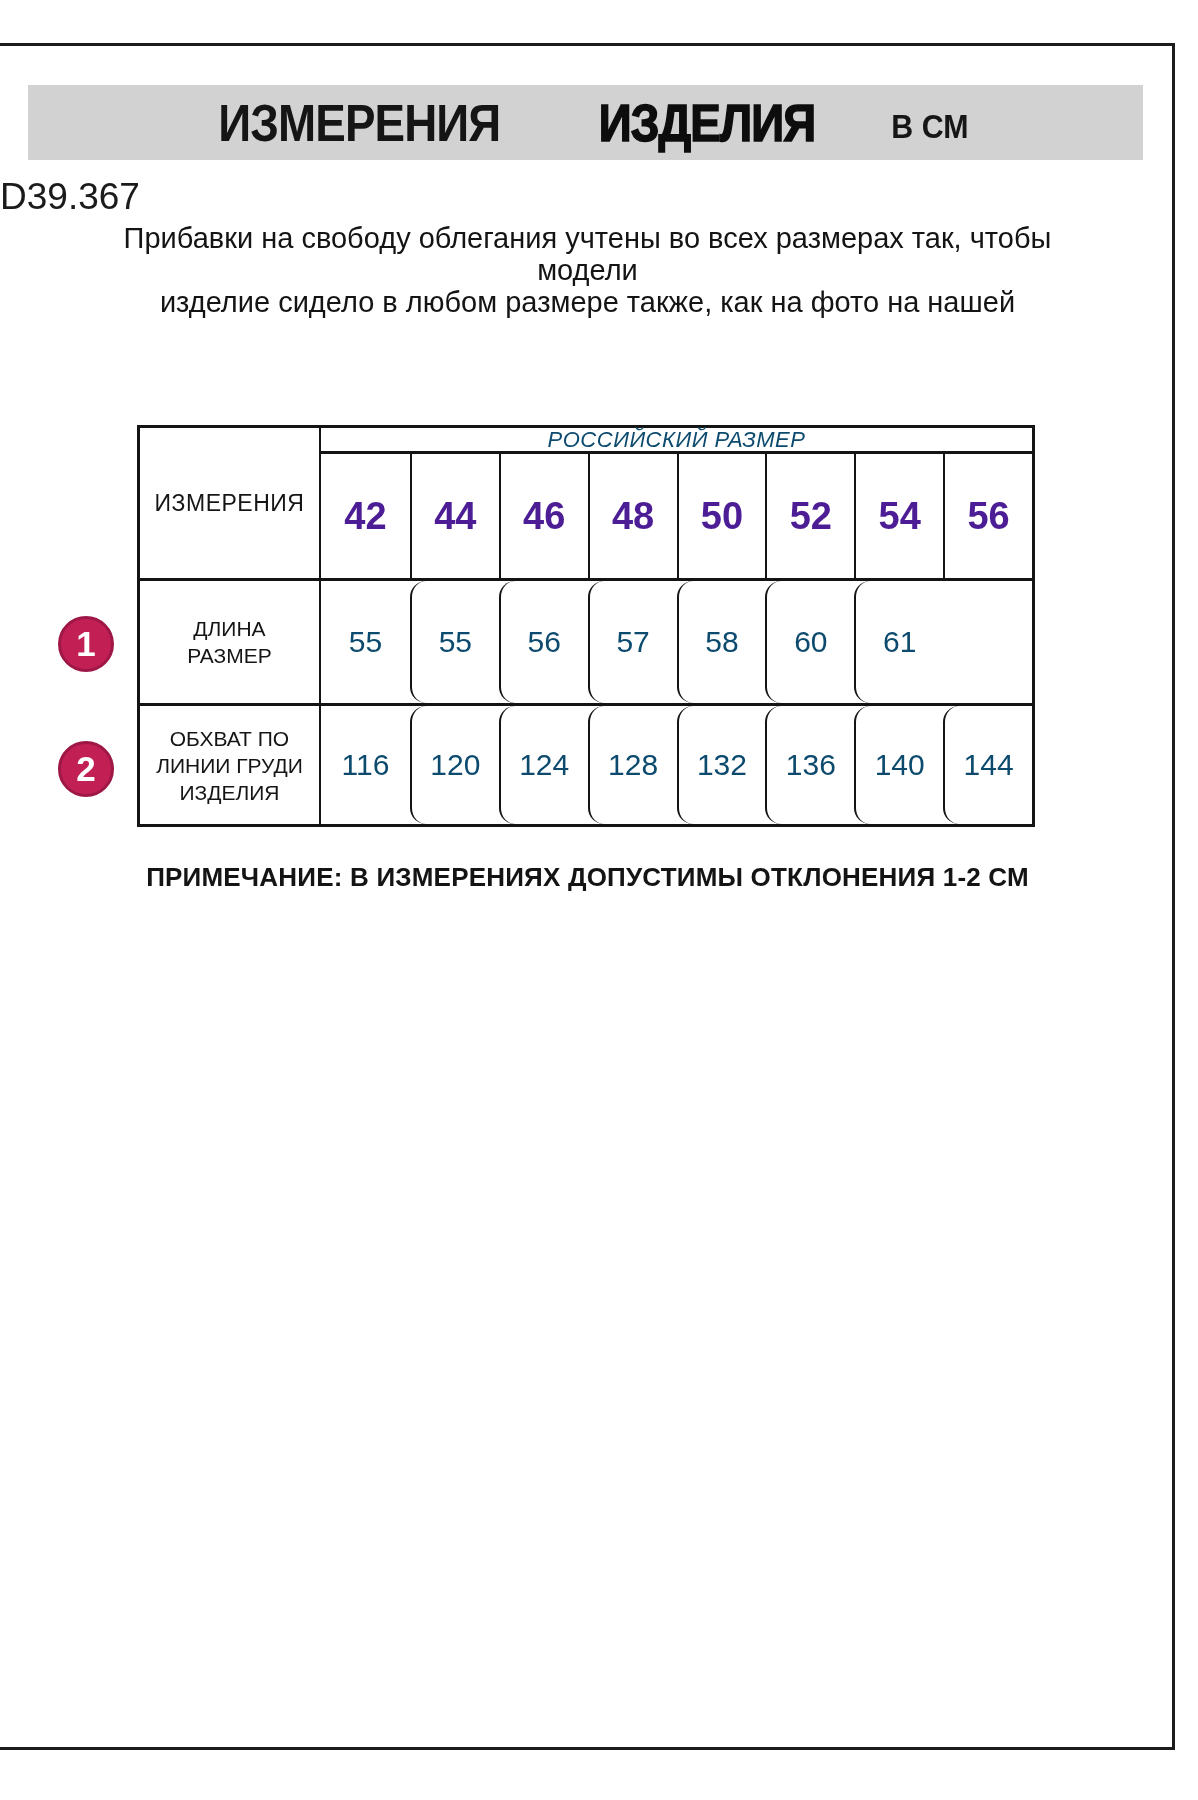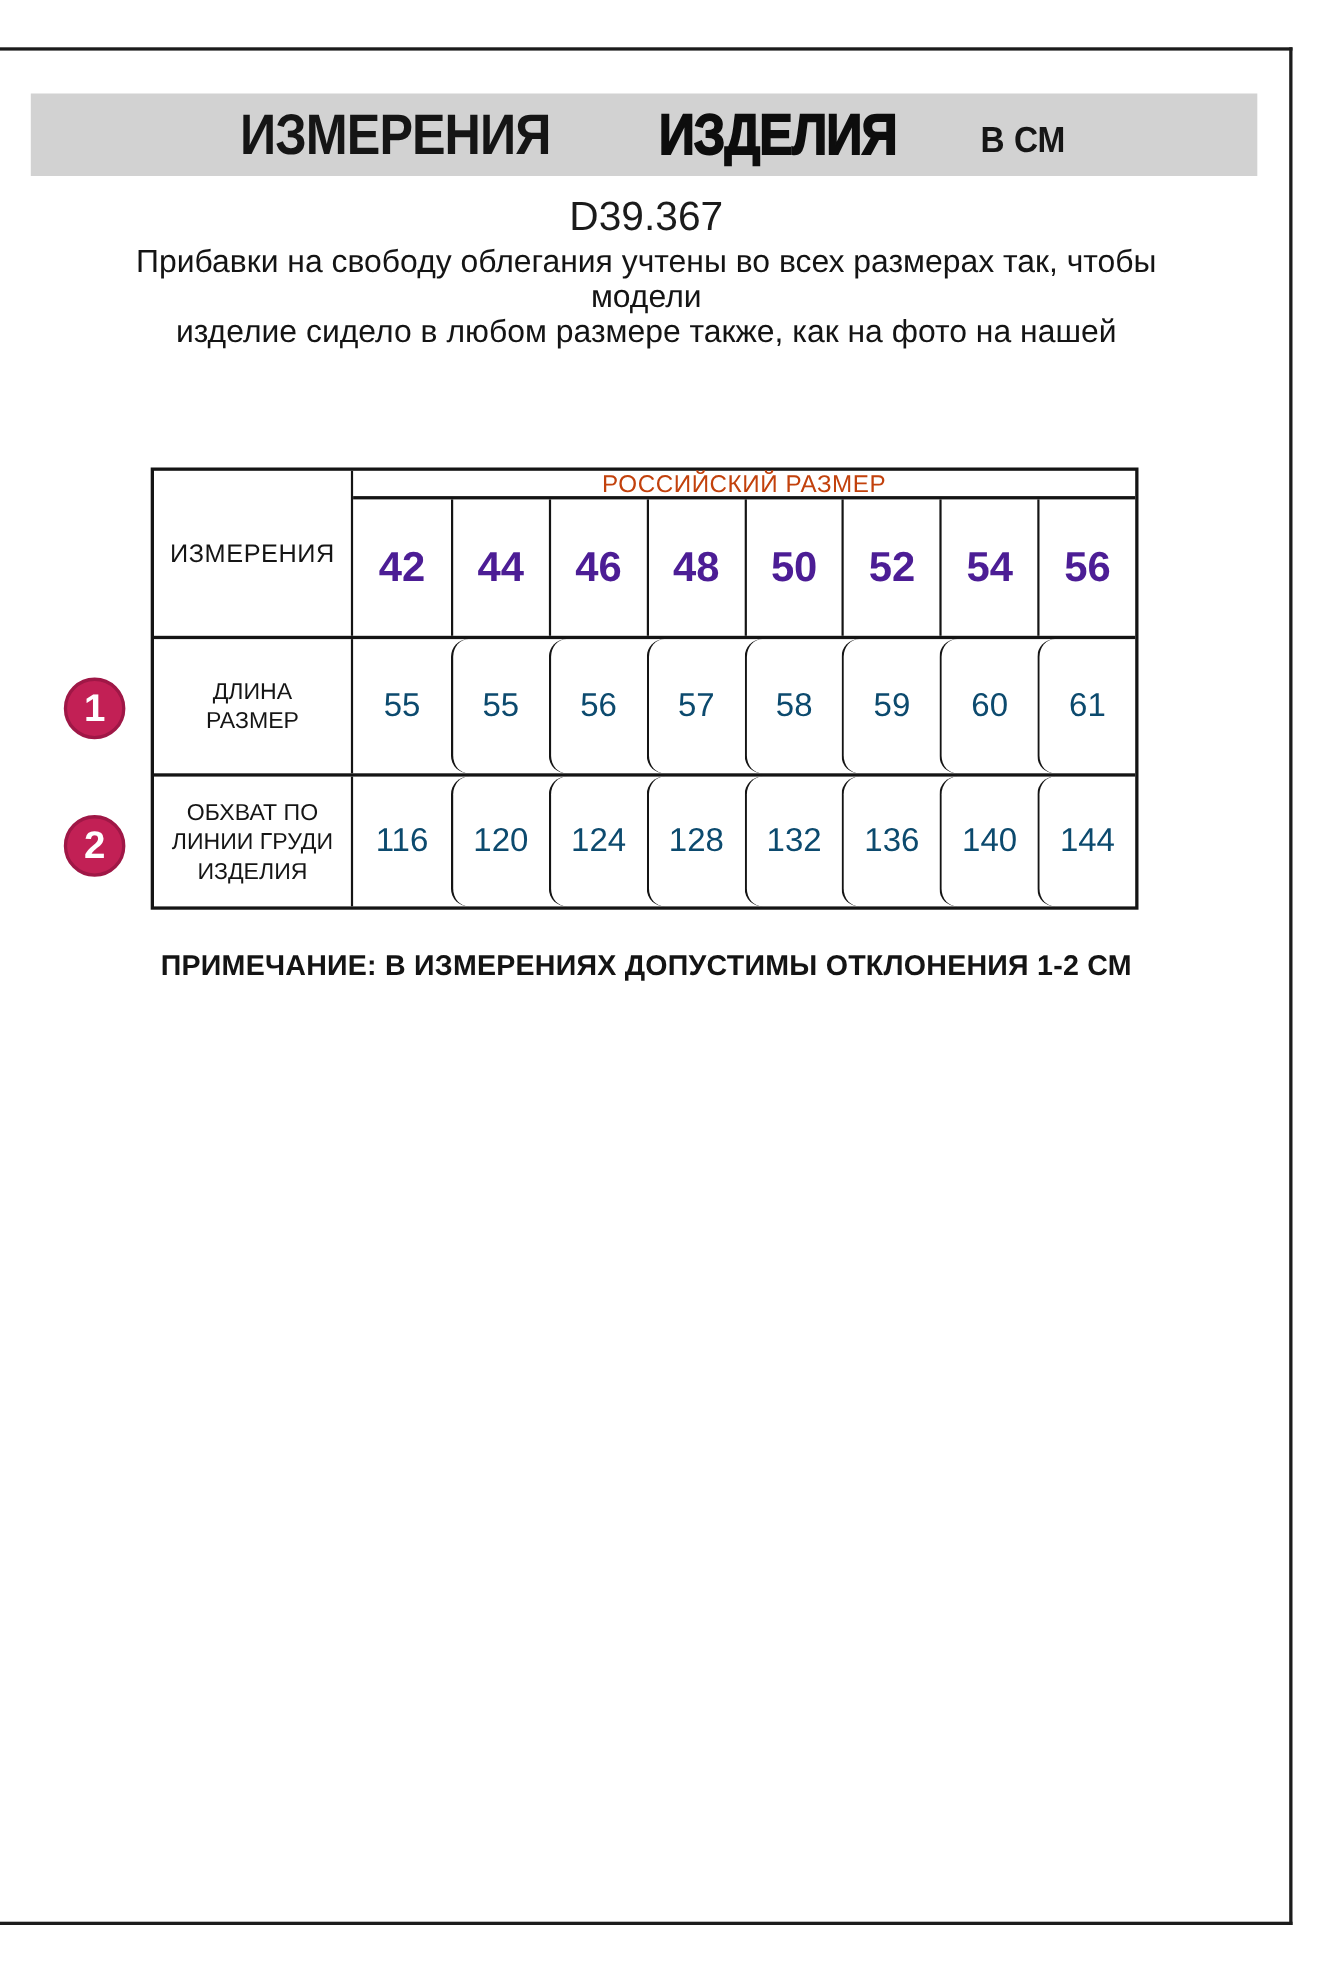"D39.367" .model-code { text-align: center -> left }
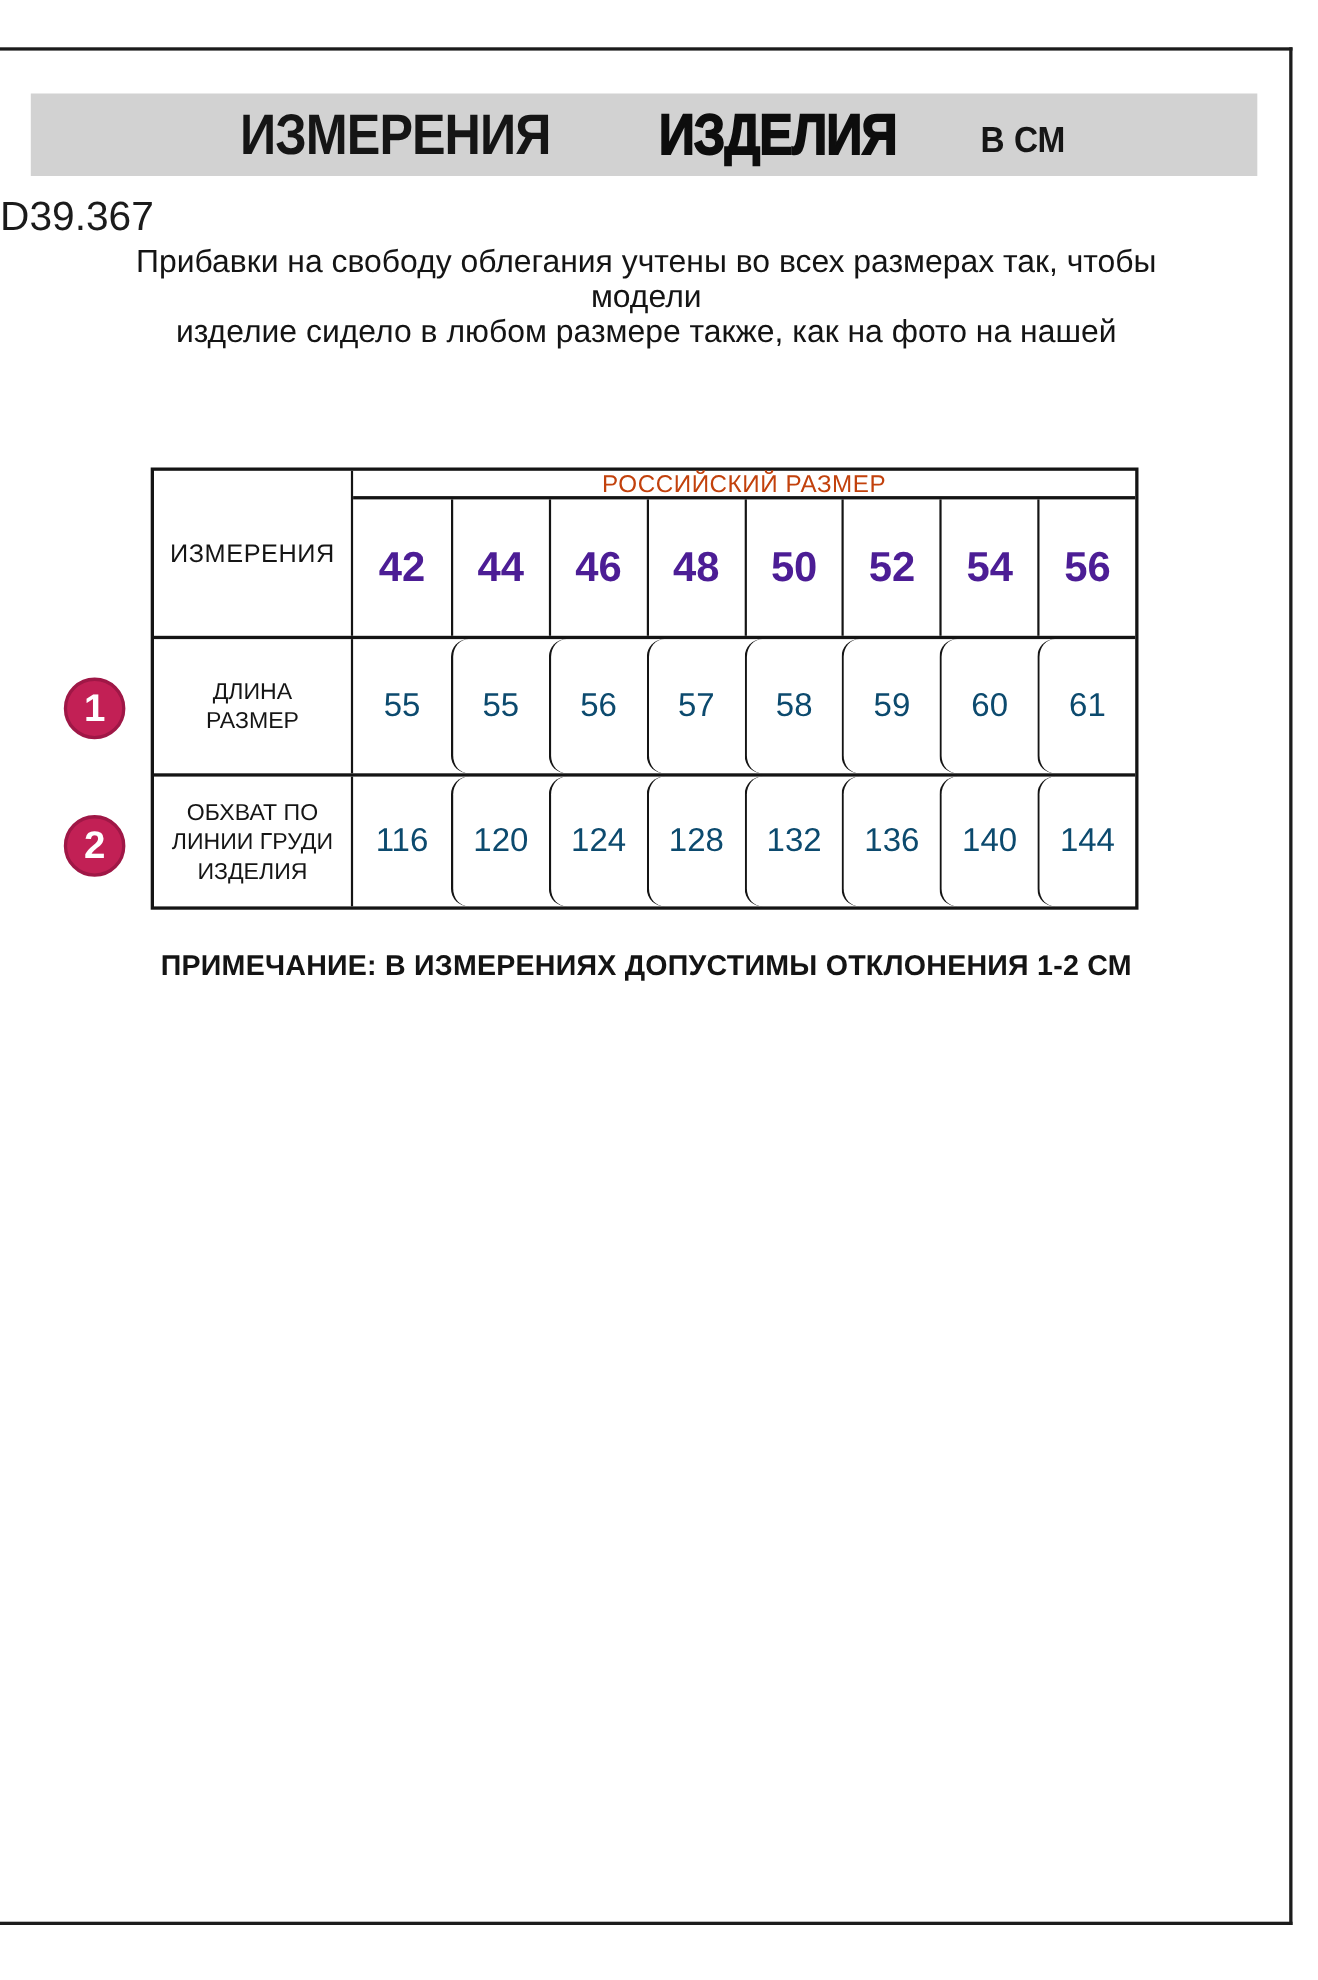"РОССИЙСКИЙ РАЗМЕР" .group-header-cell { color: #c2410c -> #0c4a6e; font-style: none -> italic }
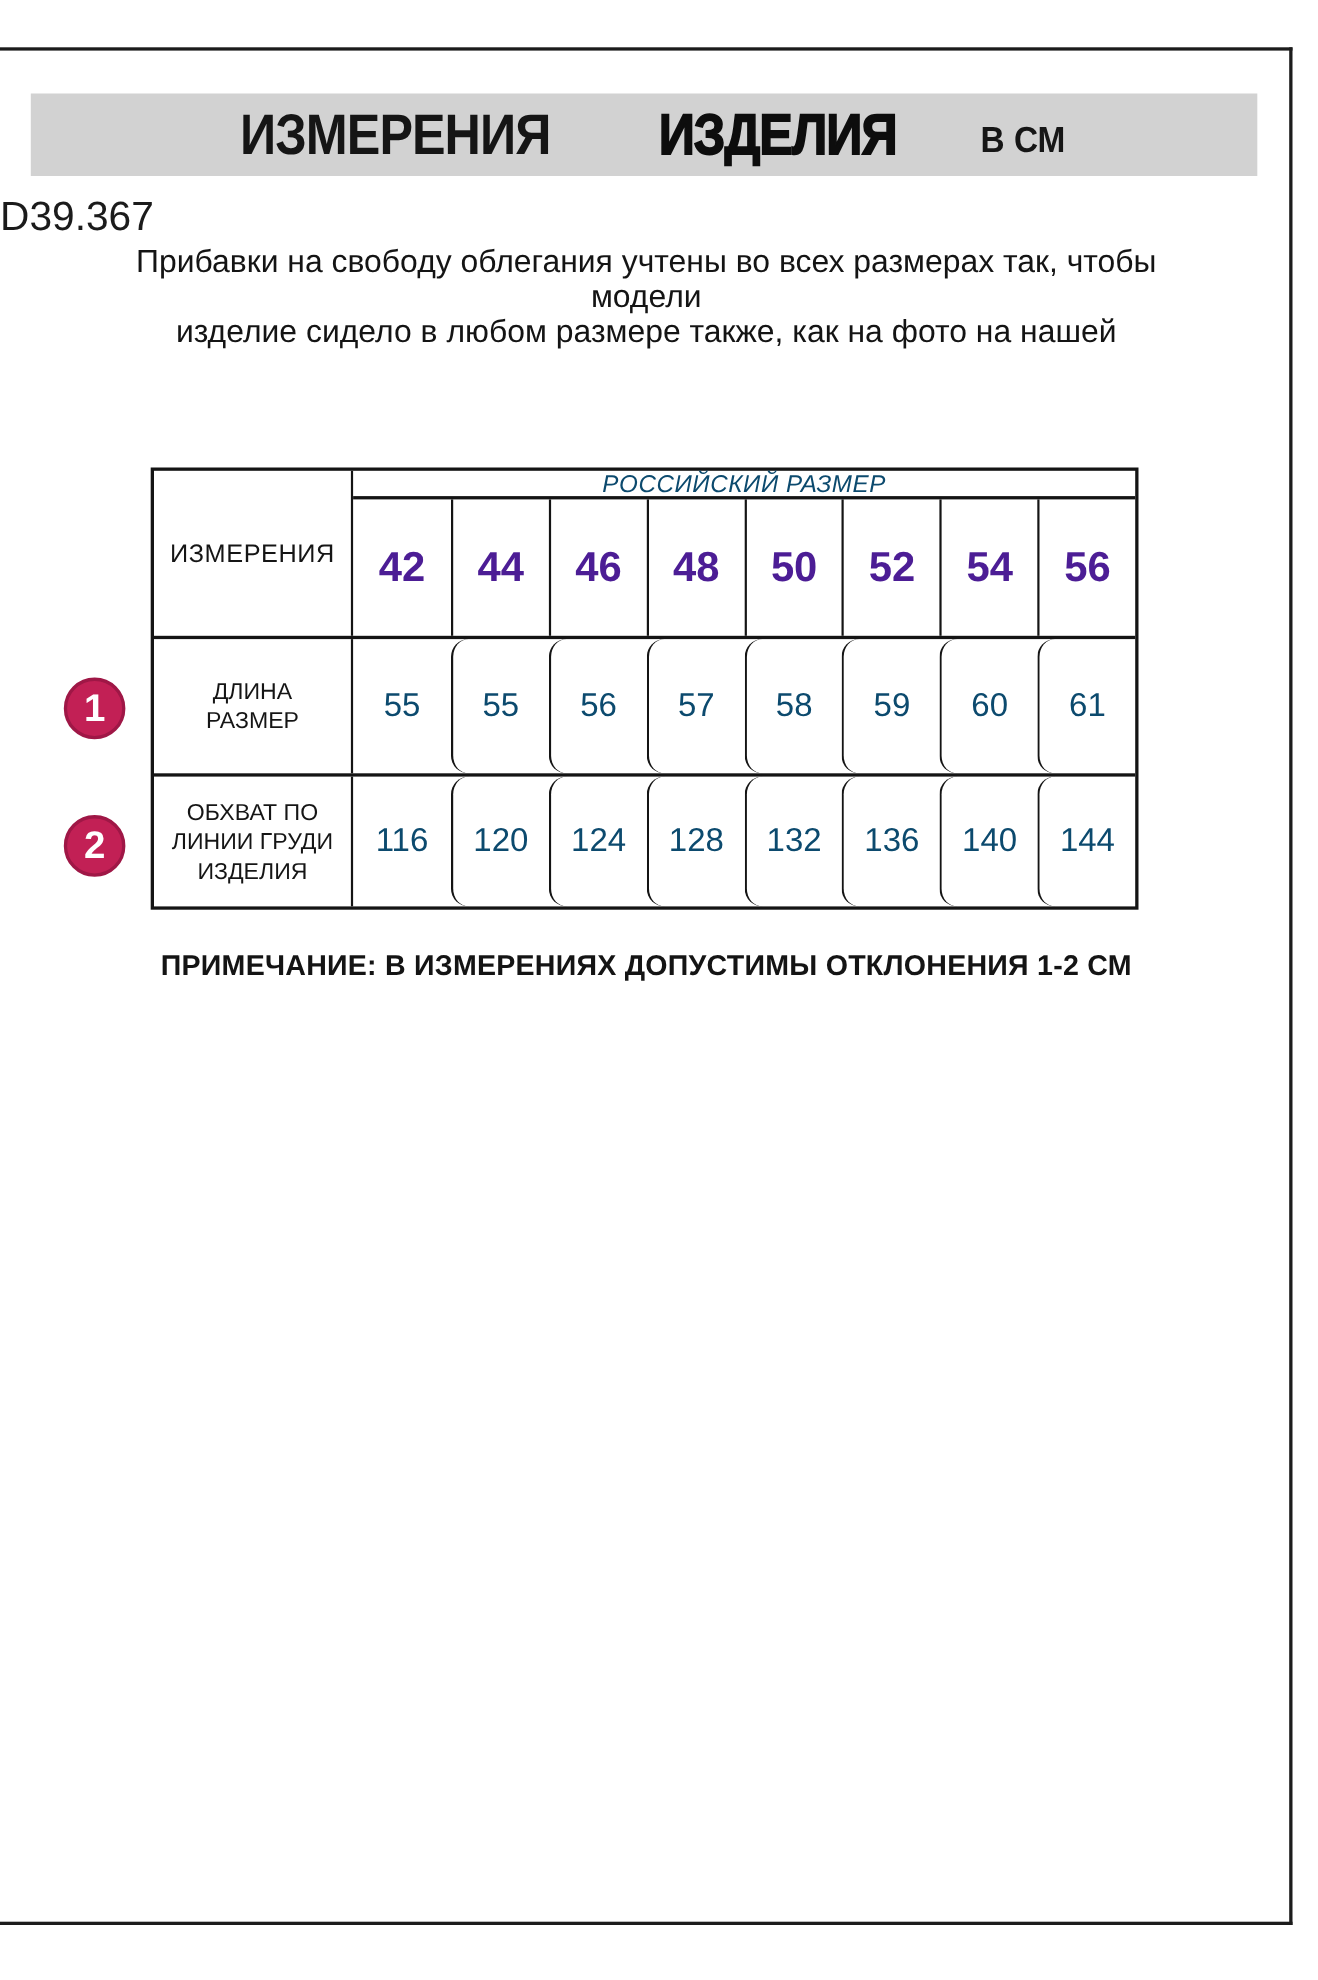"59" div.value-cell { html: <div>59</div> -> none }
